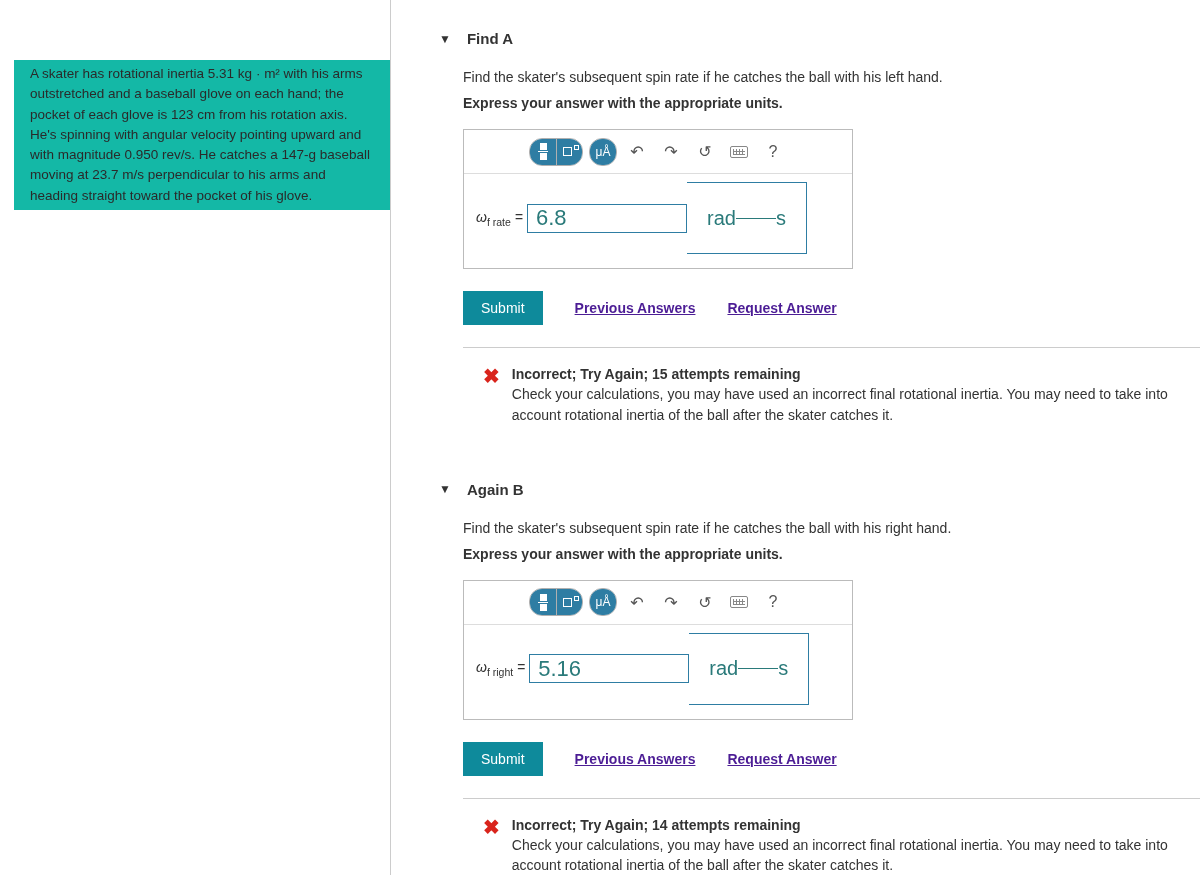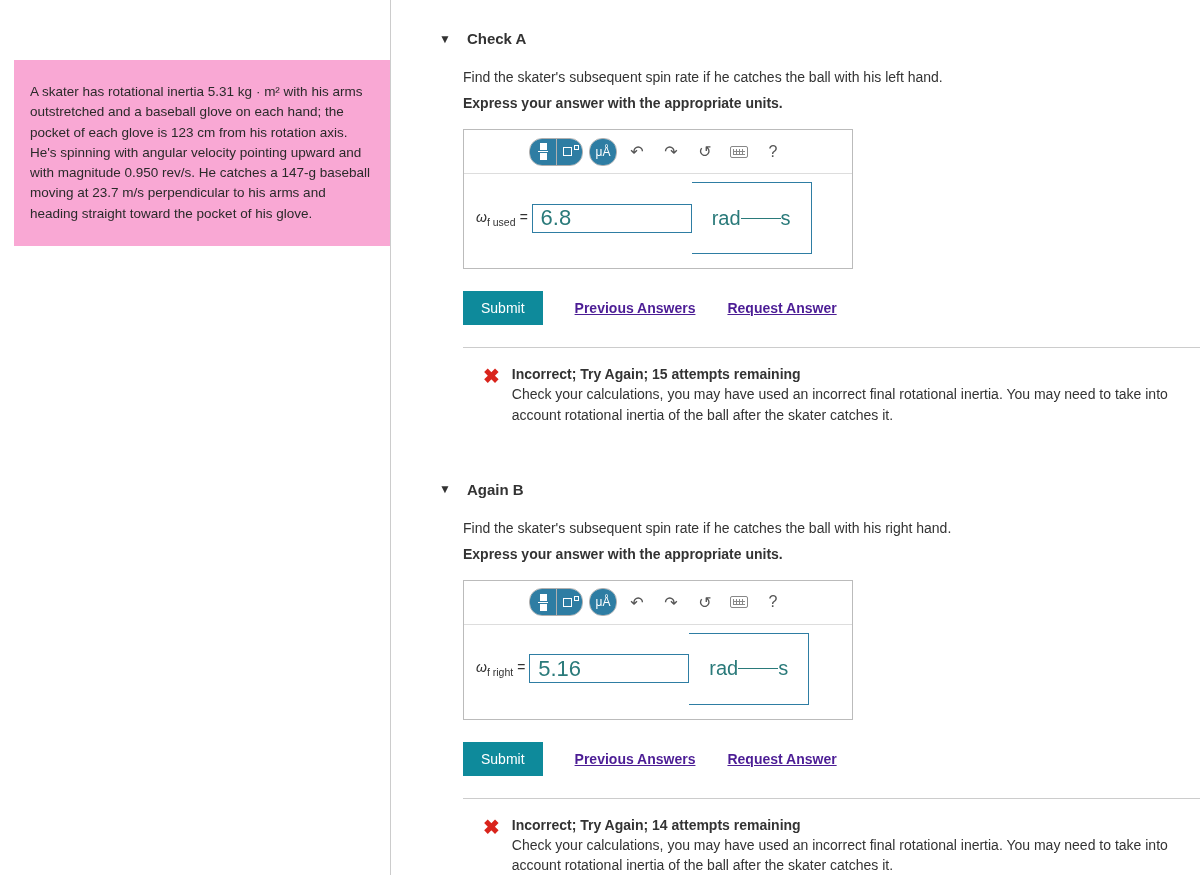"Check A" span { text: Check -> Find }
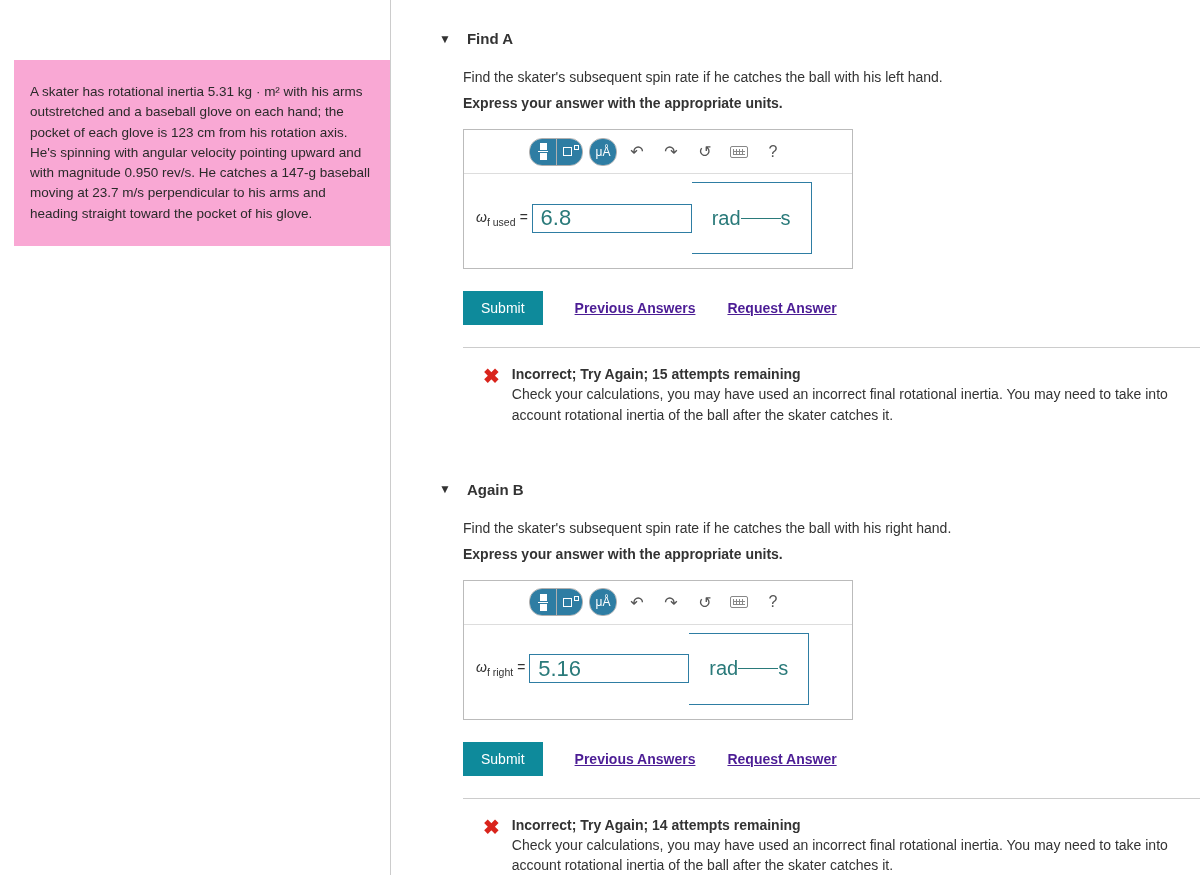"A skater has rotational inertia" .problem-text { background: #f9a8d4 -> #14b8a6; padding: 22px 16px -> 4px 16px }
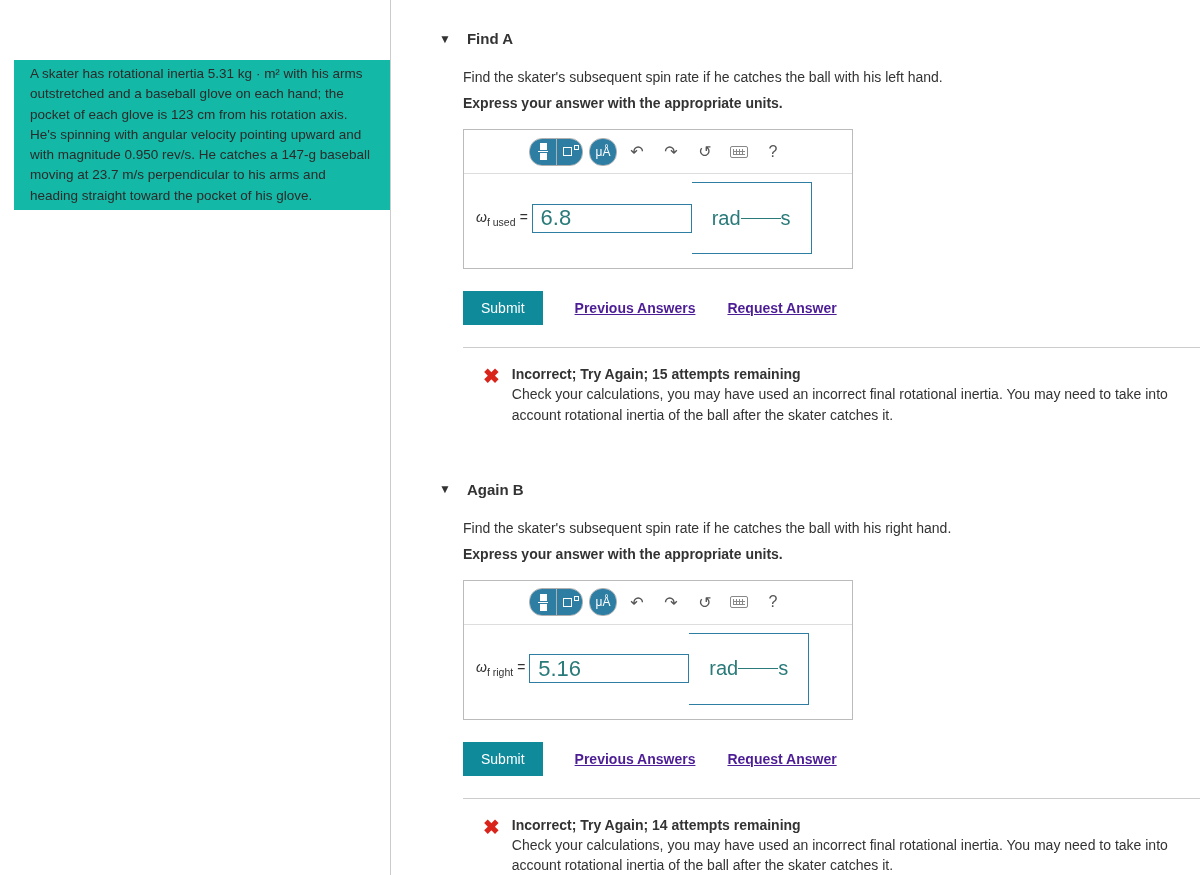"f used" sub { text: used -> rate }
